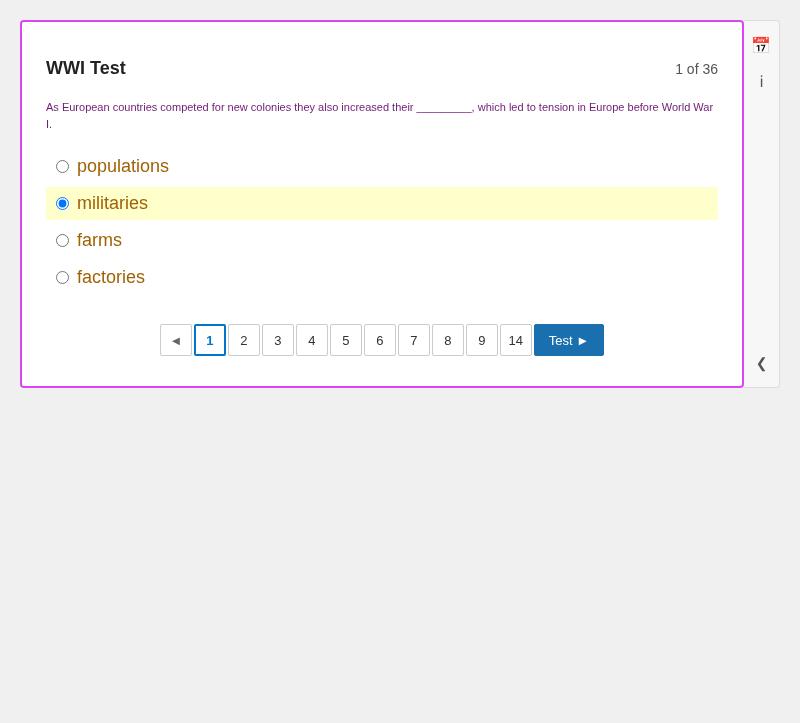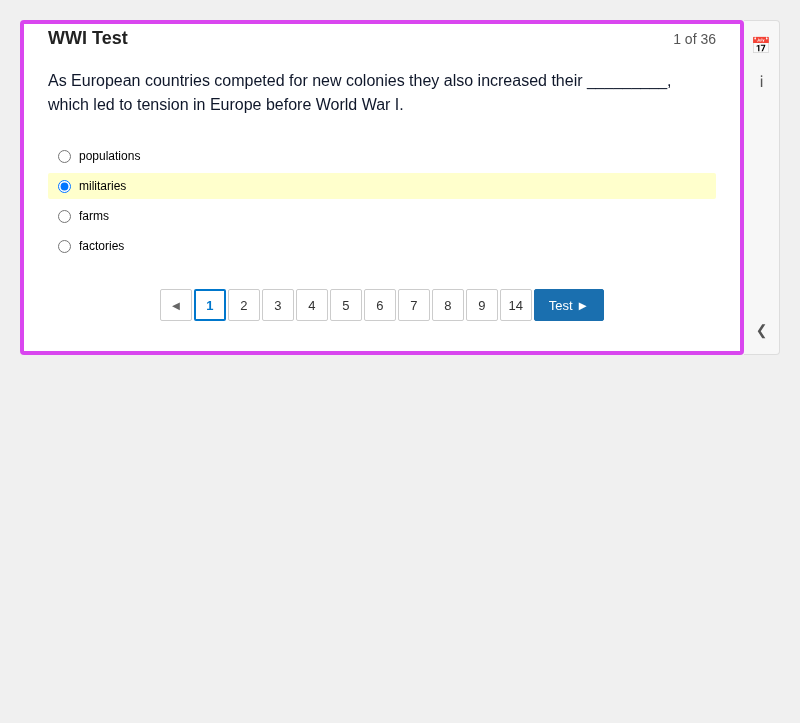"WWI Test" .main-card { border: 4px solid #d946ef -> 2px solid #d946ef; padding: 4px 24px 30px 24px -> 36px 24px 30px 24px }
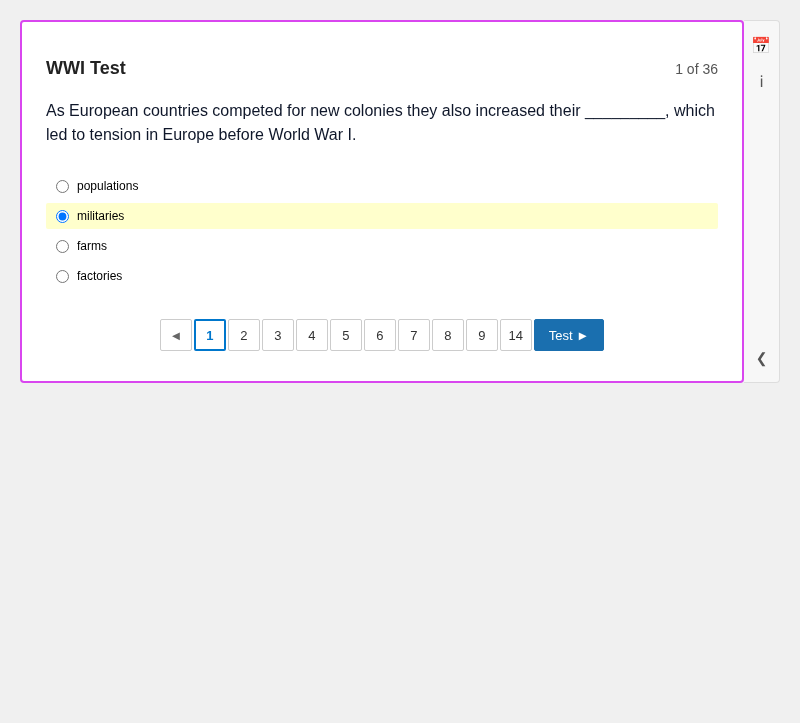"As European countries competed for" .question-text { color: #0f172a -> #701a75; font-size: 16px -> 11px; margin-bottom: 26px -> 18px }
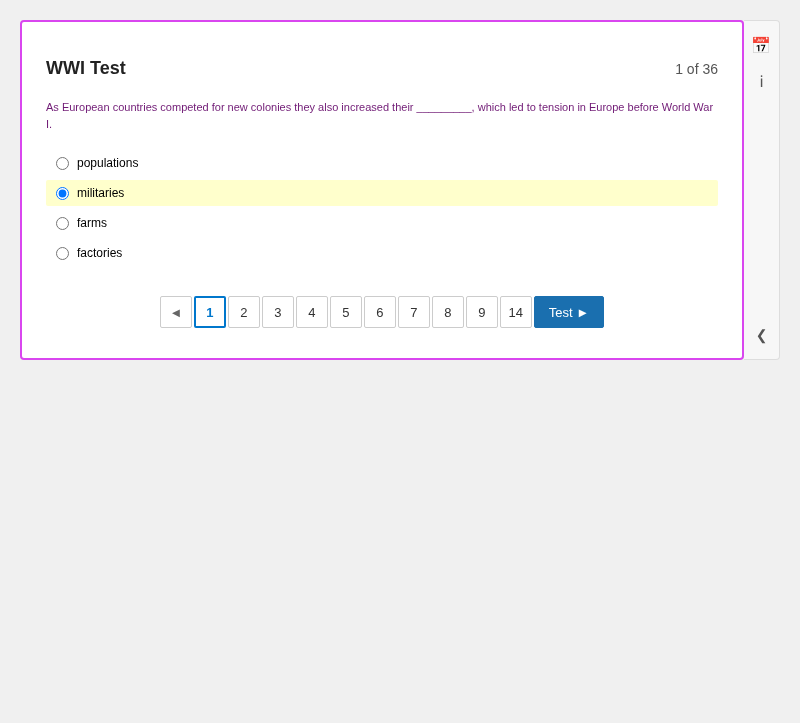"populations" .option-label { color: #000000 -> #a16207; font-size: 12px -> 18px }
